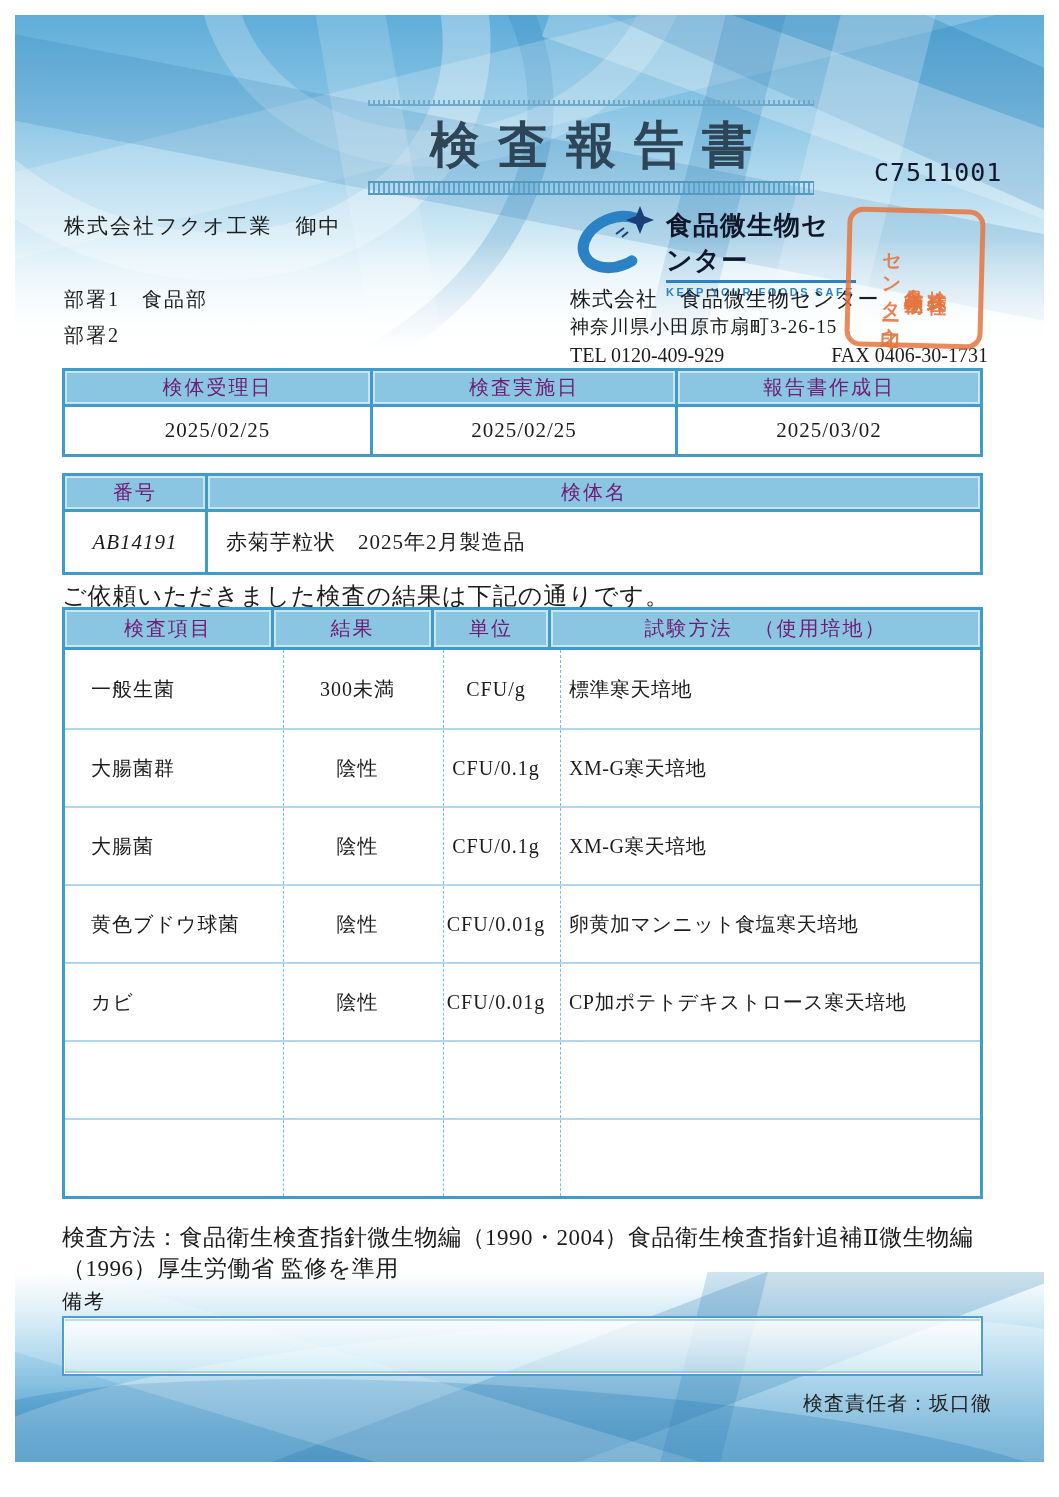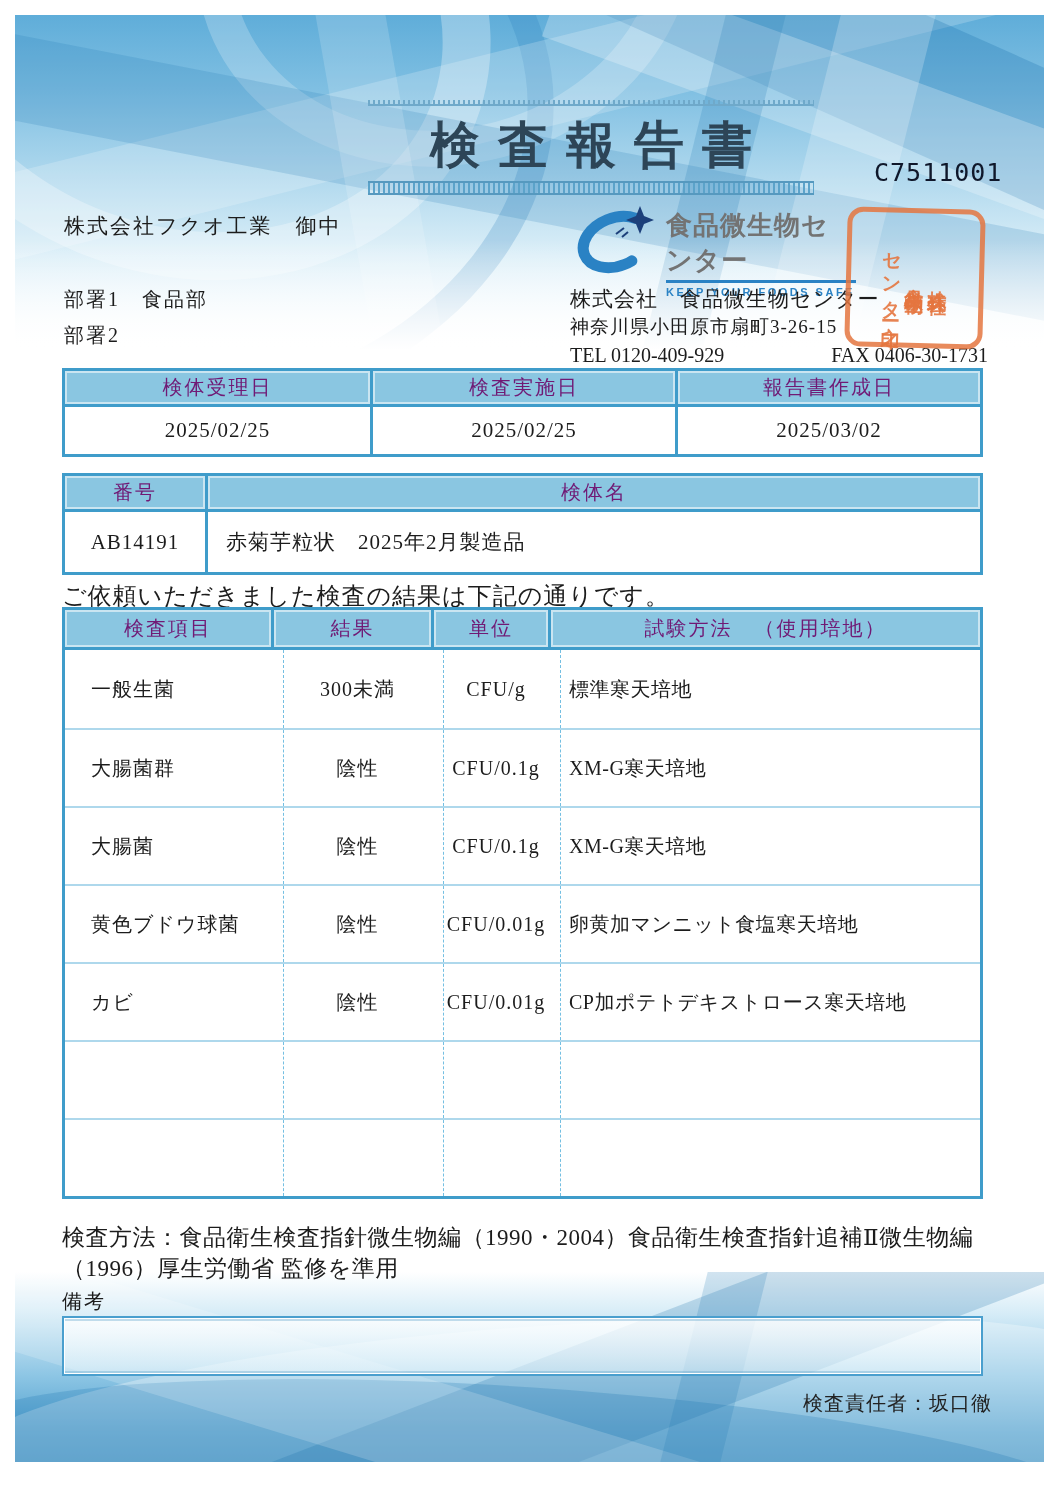"食品微生物センター" .logo-name { color: #737373 -> #0f172a }
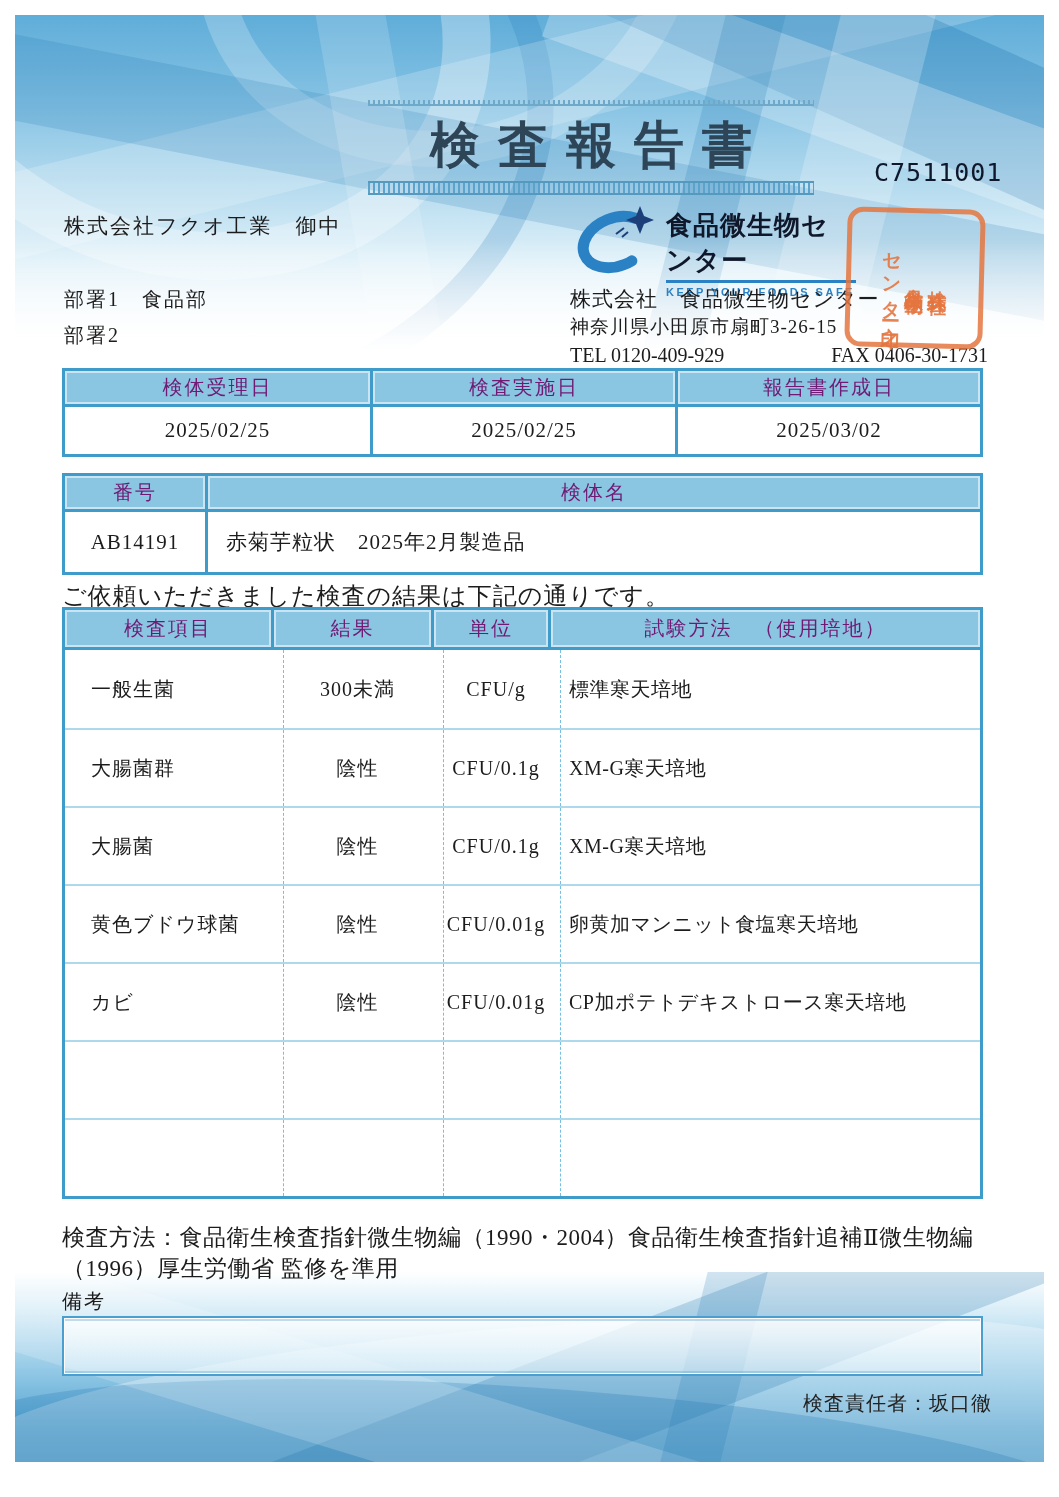"AB14191" .t-sample .num { font-style: none -> italic }
